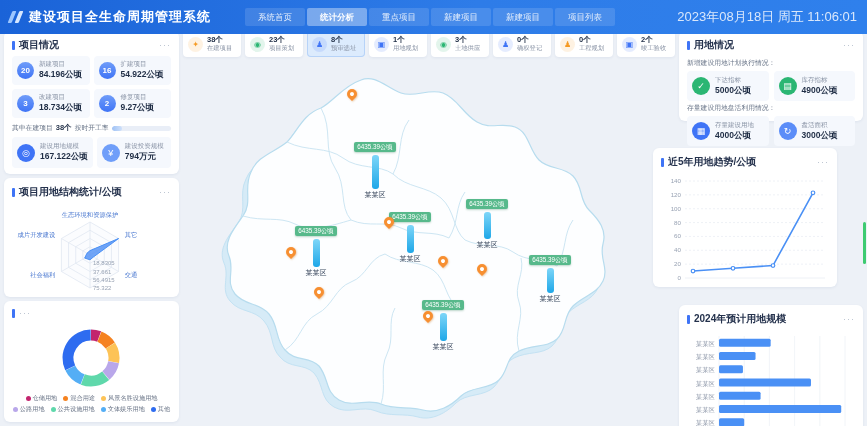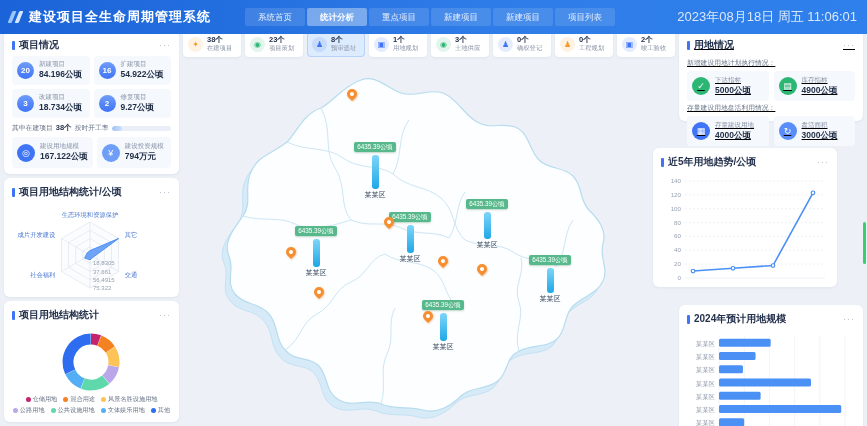"用地情况" #p-land { text-decoration: underline -> none }
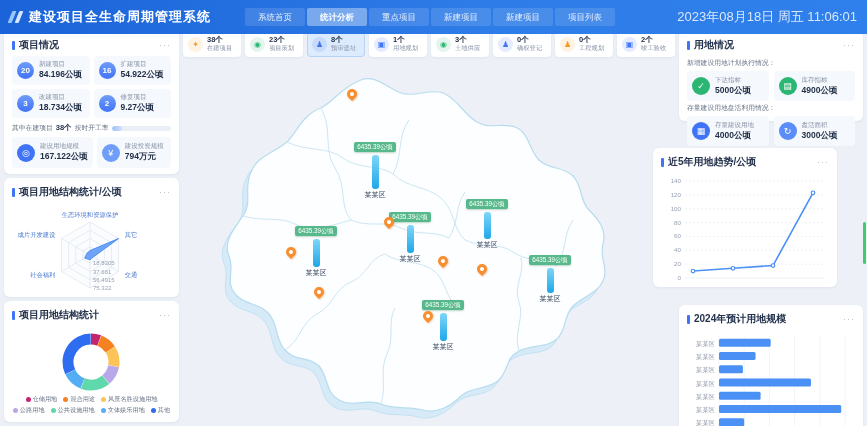"项目用地结构统计" span.tx { html: <span>项目用地结构统计</span> -> none }
